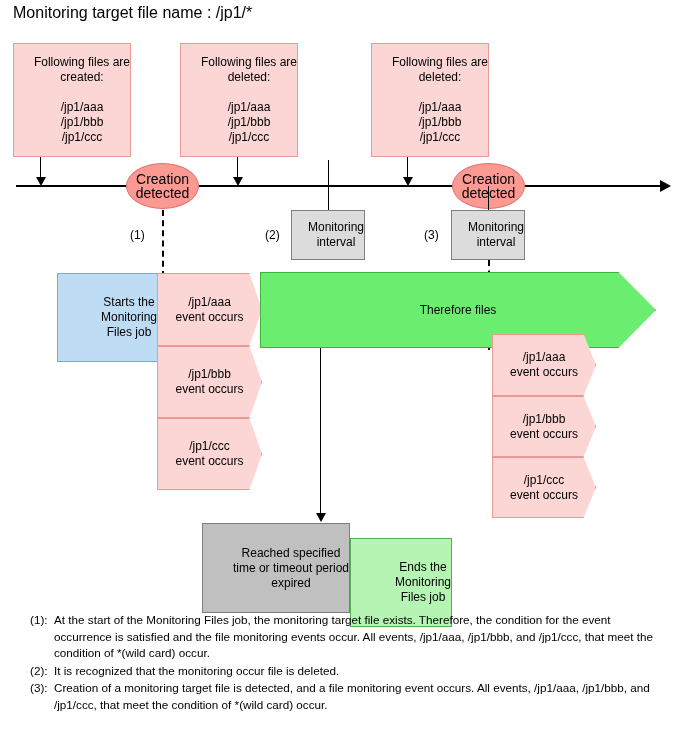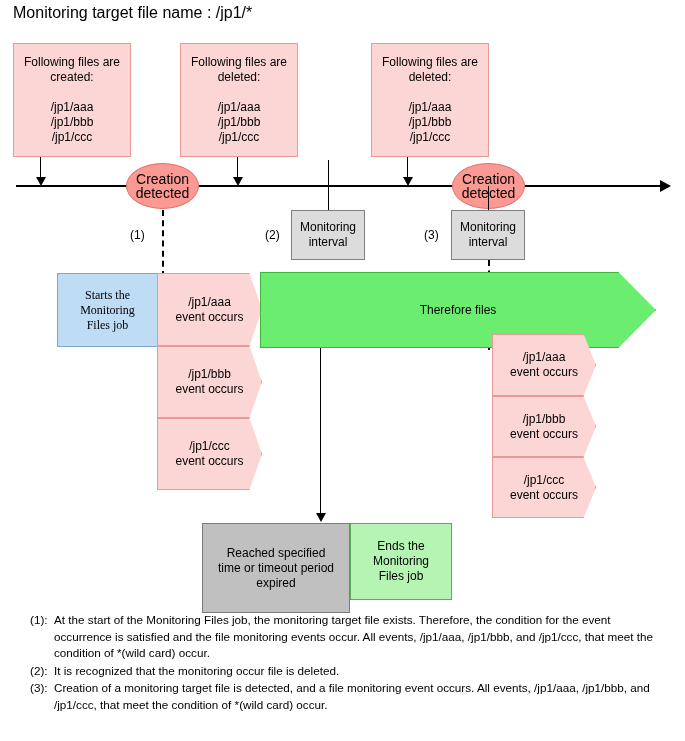"Following files are" .lines { justify-content: none -> flex-end }
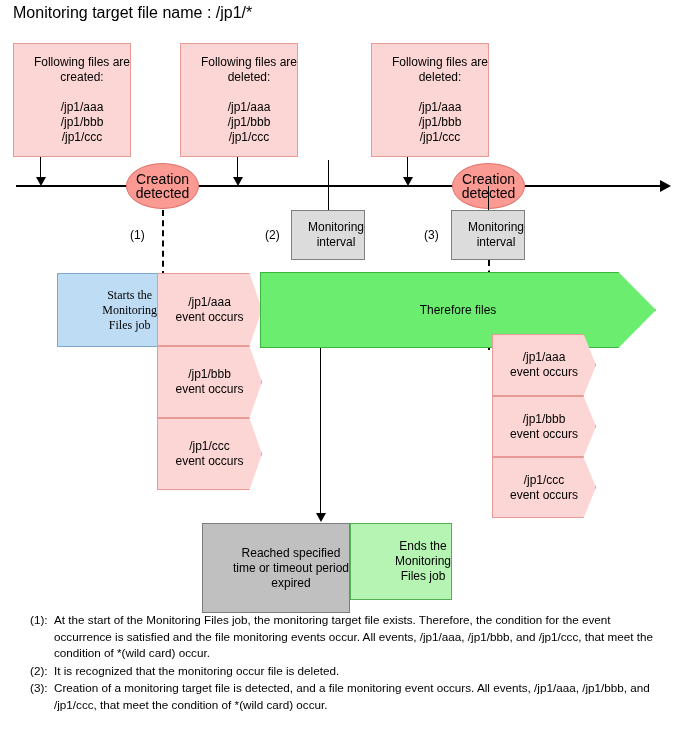"Starts the" div.abs { font-family: Liberation Serif, serif -> none; height: 74px -> 89px }
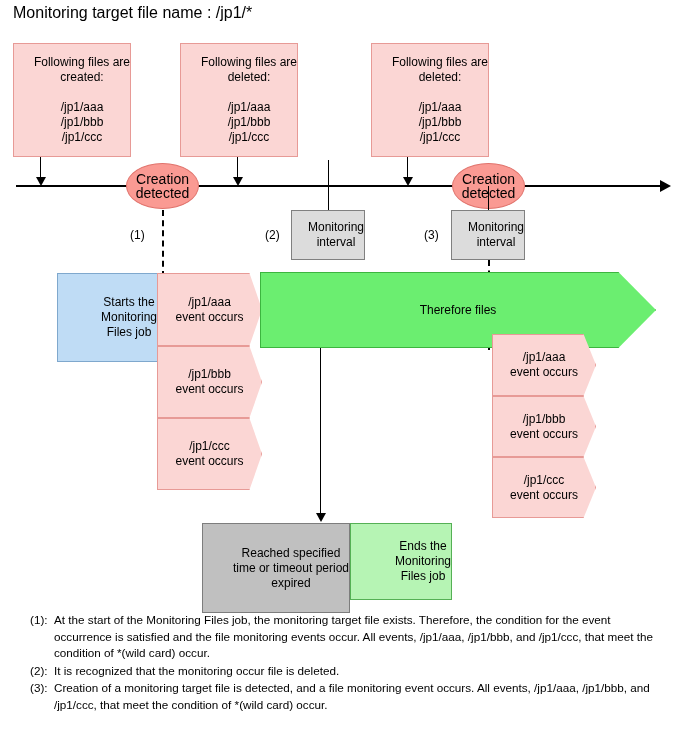"Ends the" div.abs { height: 77px -> 89px; top: 523px -> 538px }
